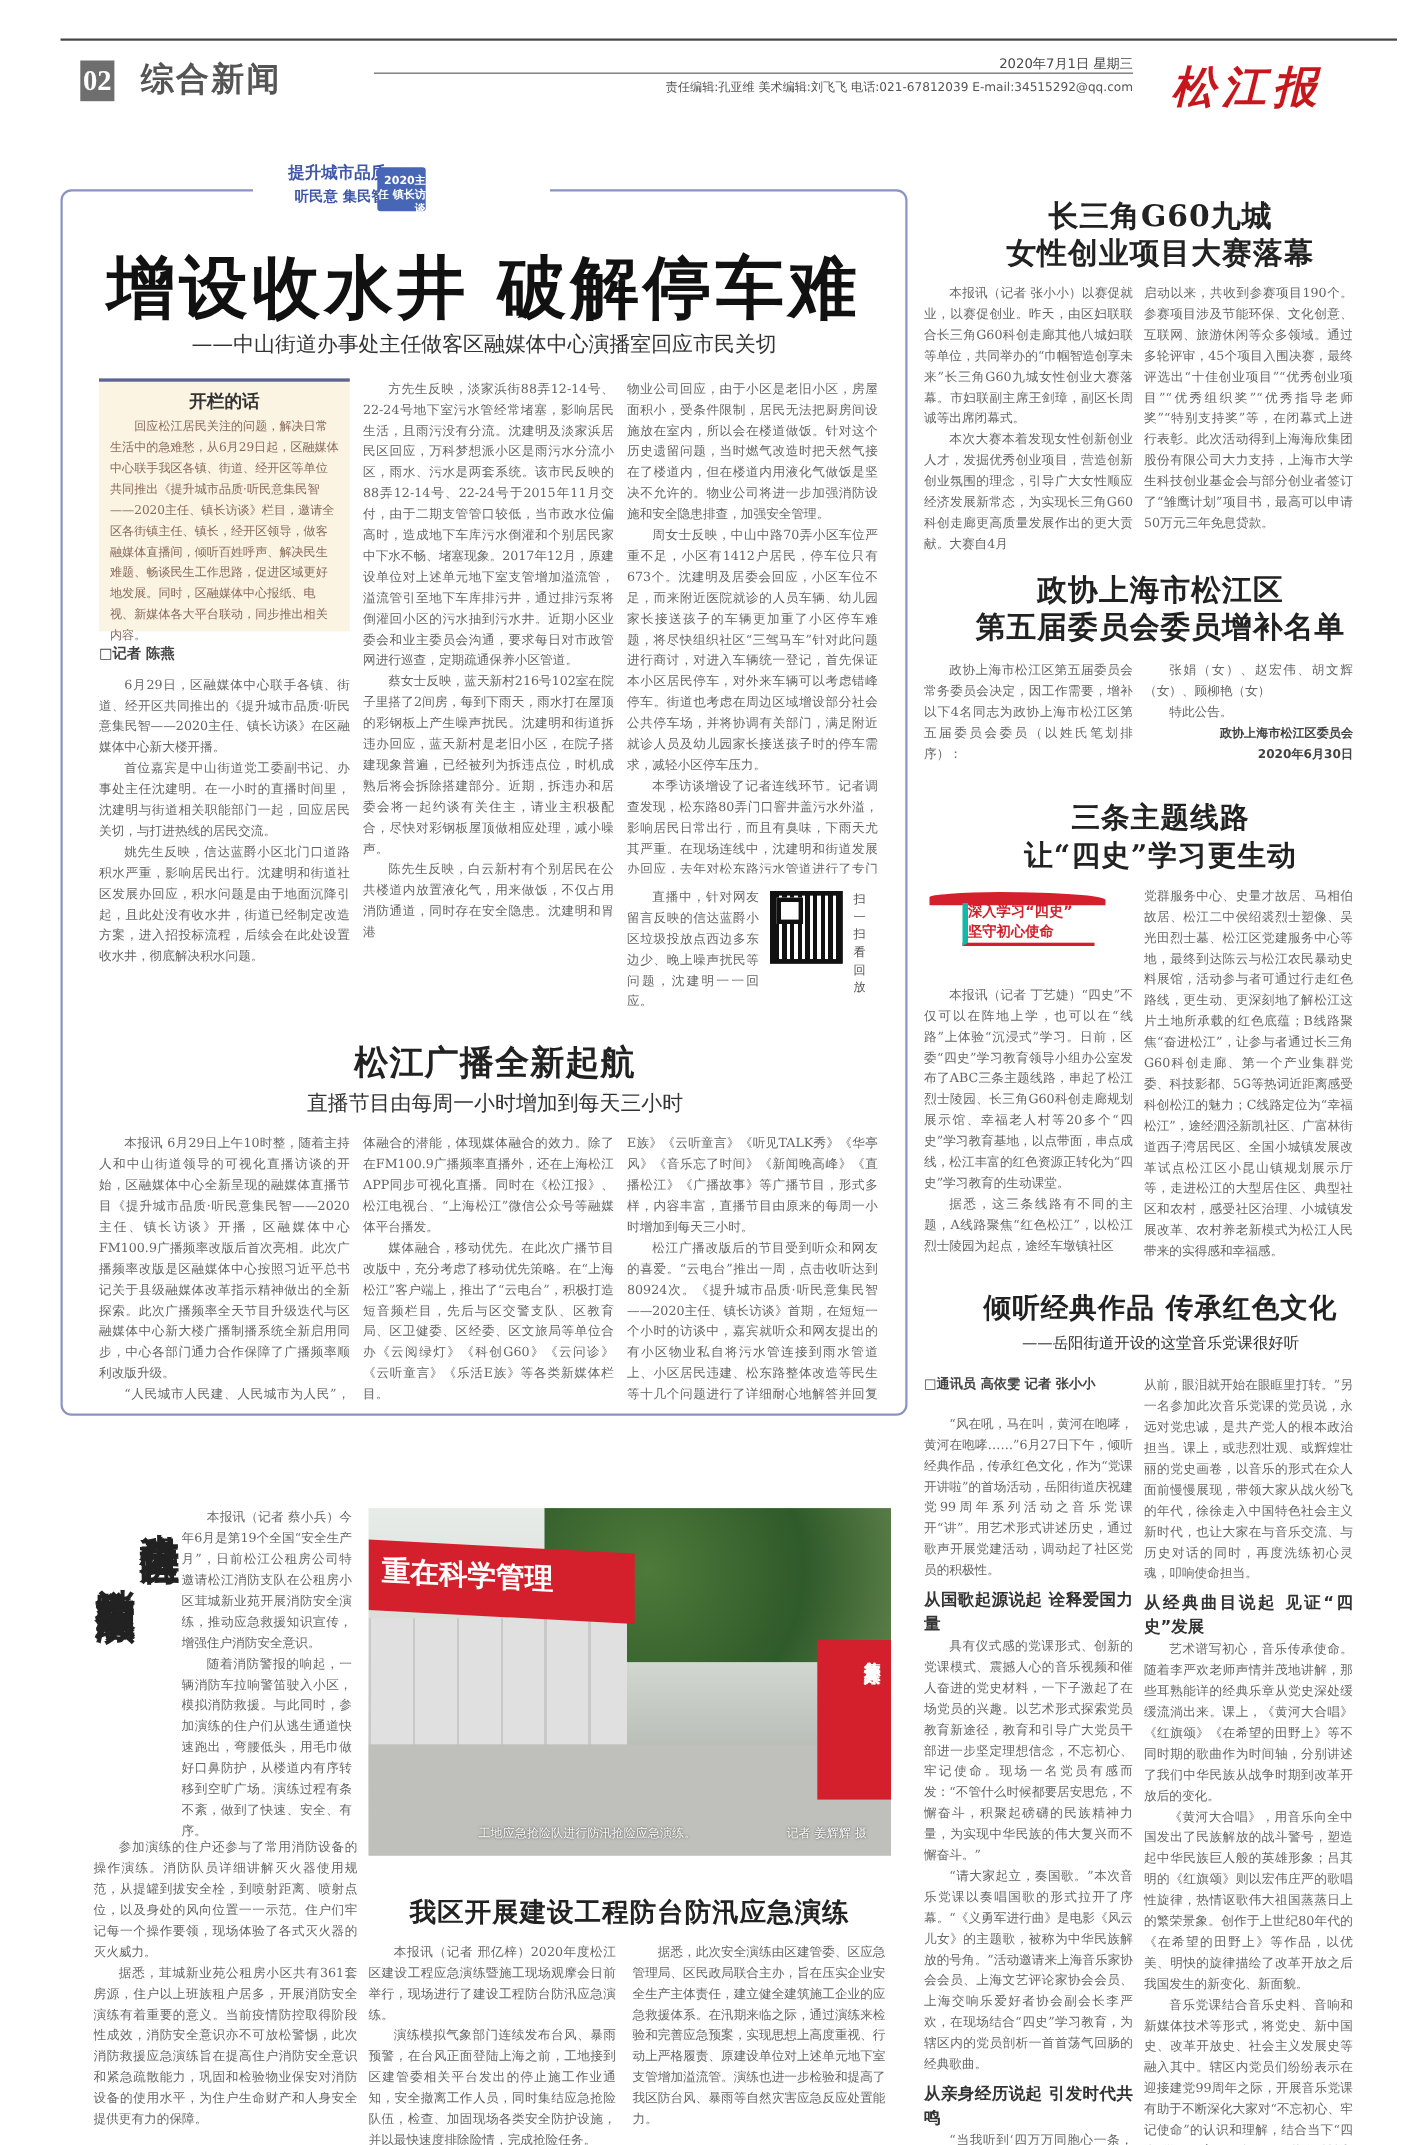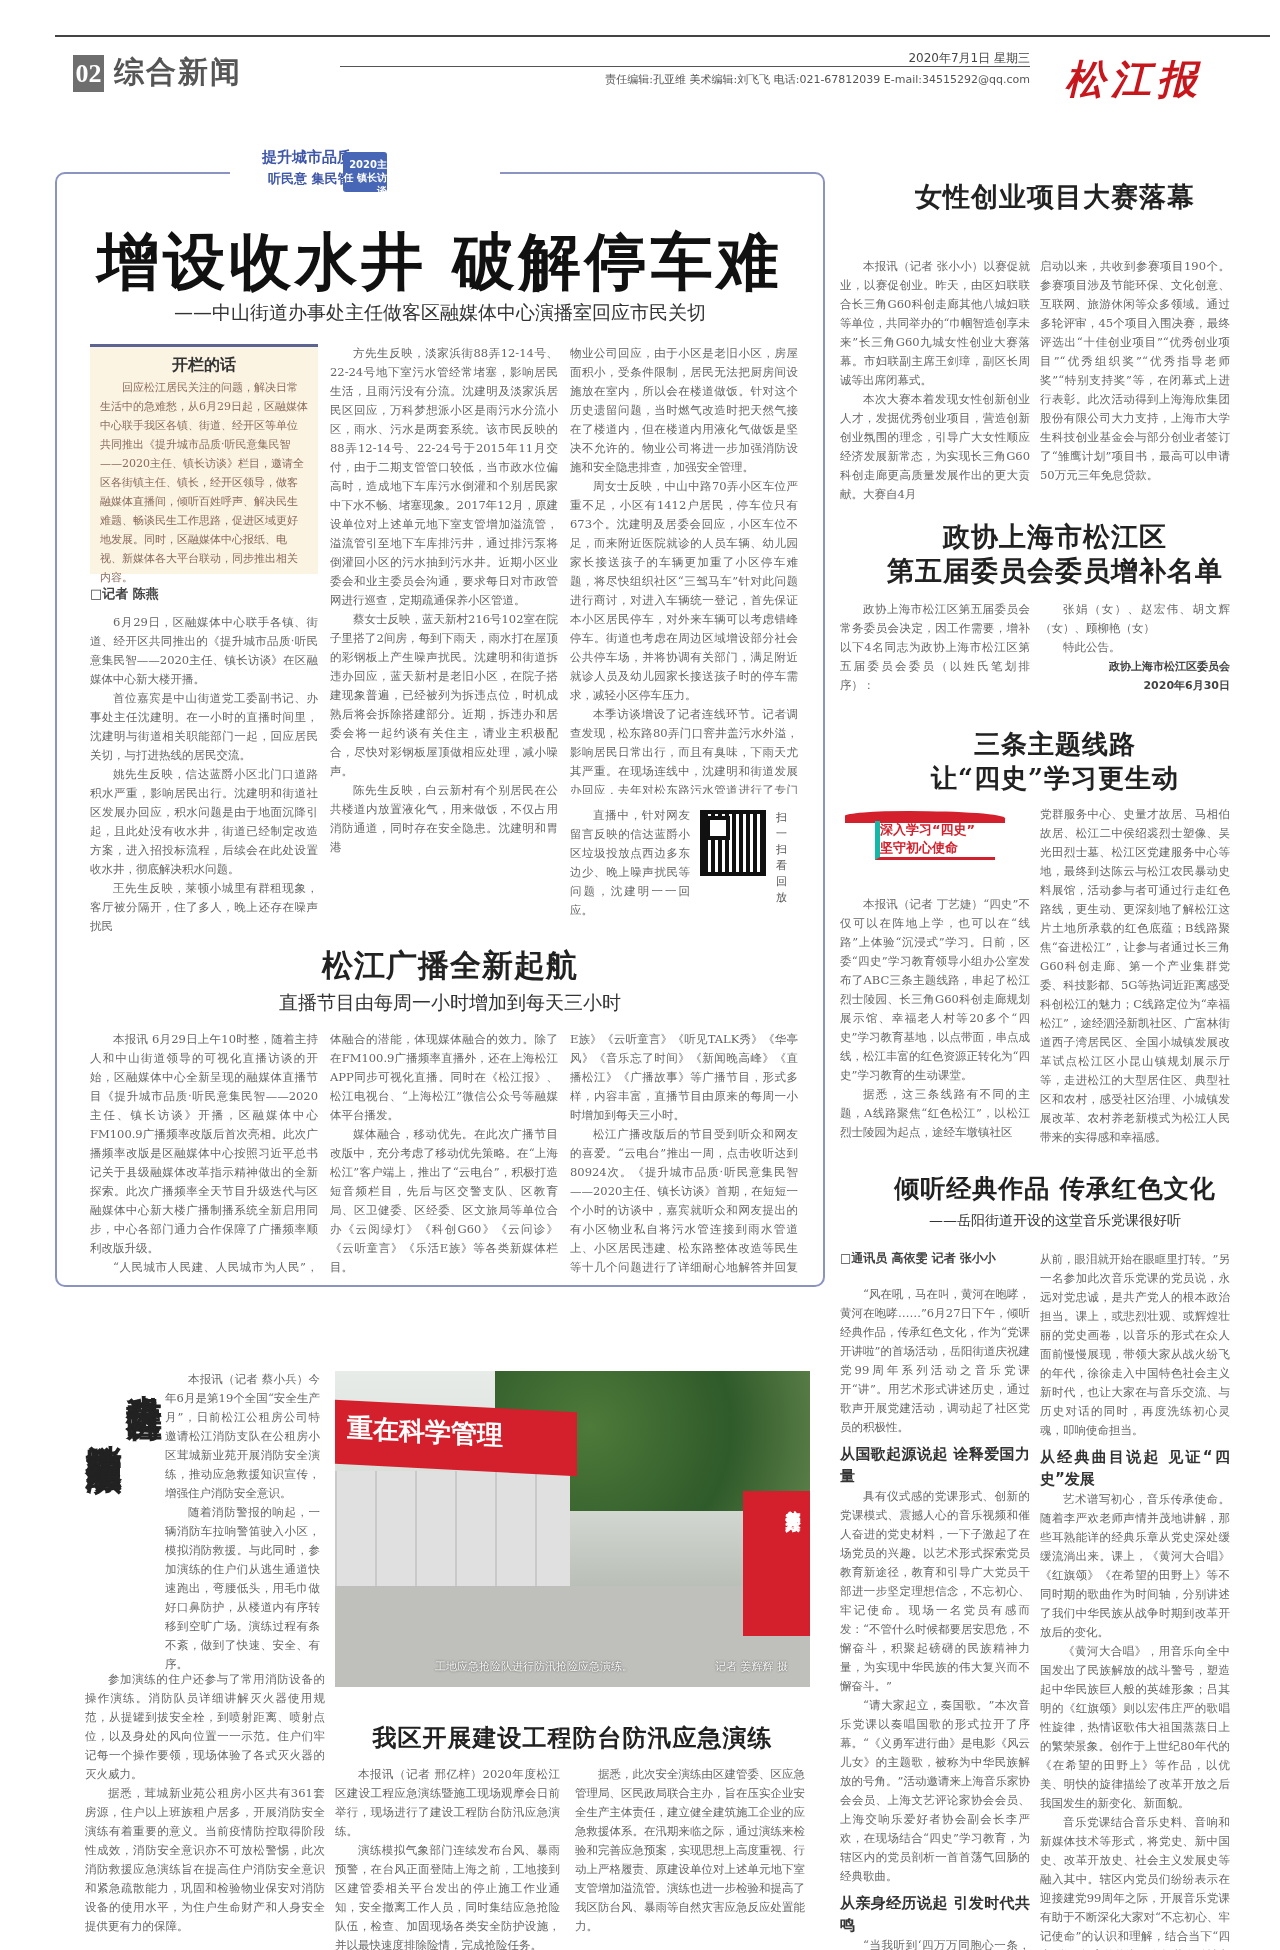"综合新闻" .section { left: 114px -> 128px }
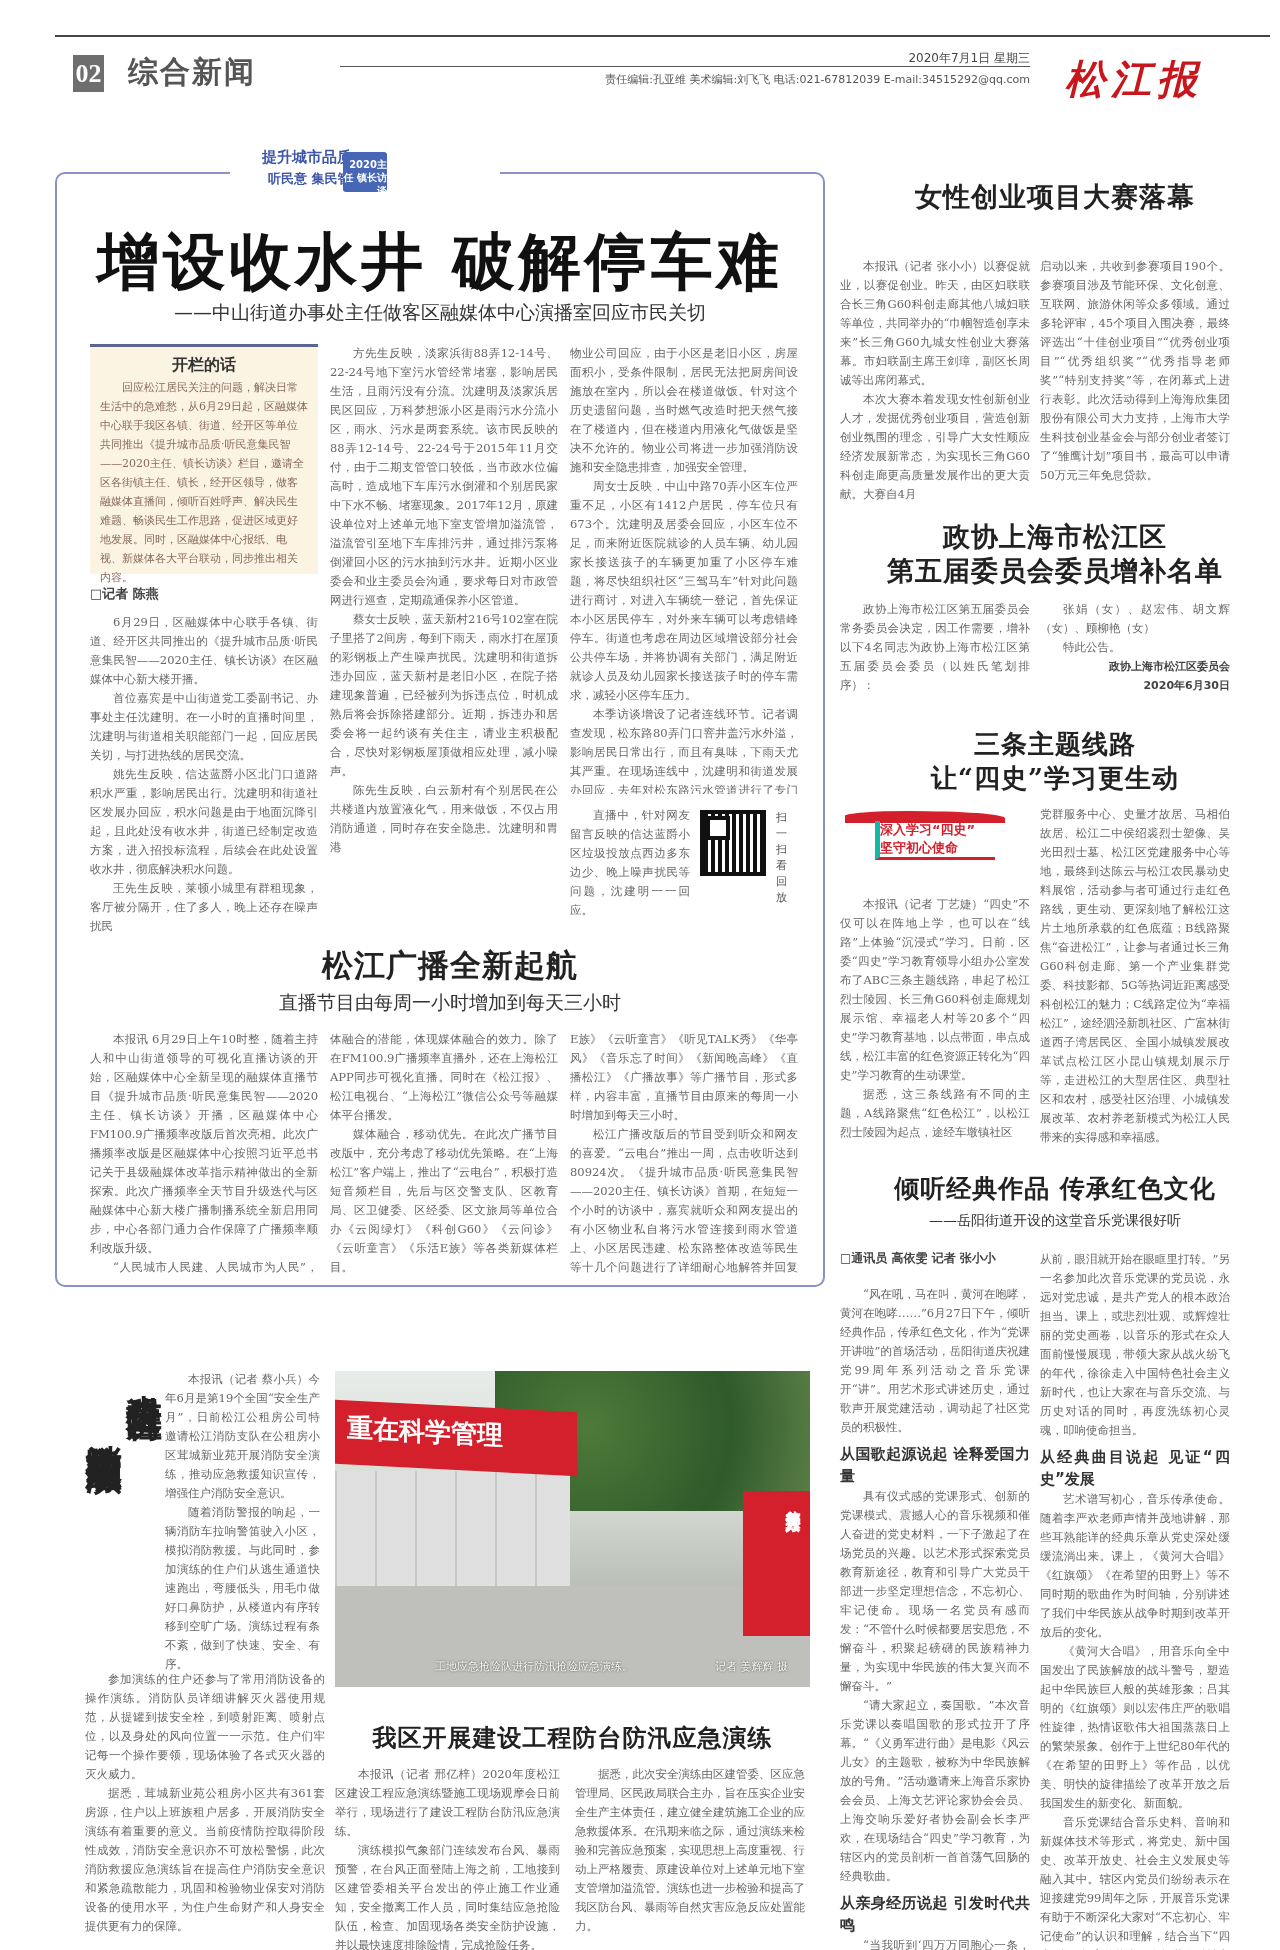"长三角G60九城" div { html: none -> <div>长三角G60九城</div> }
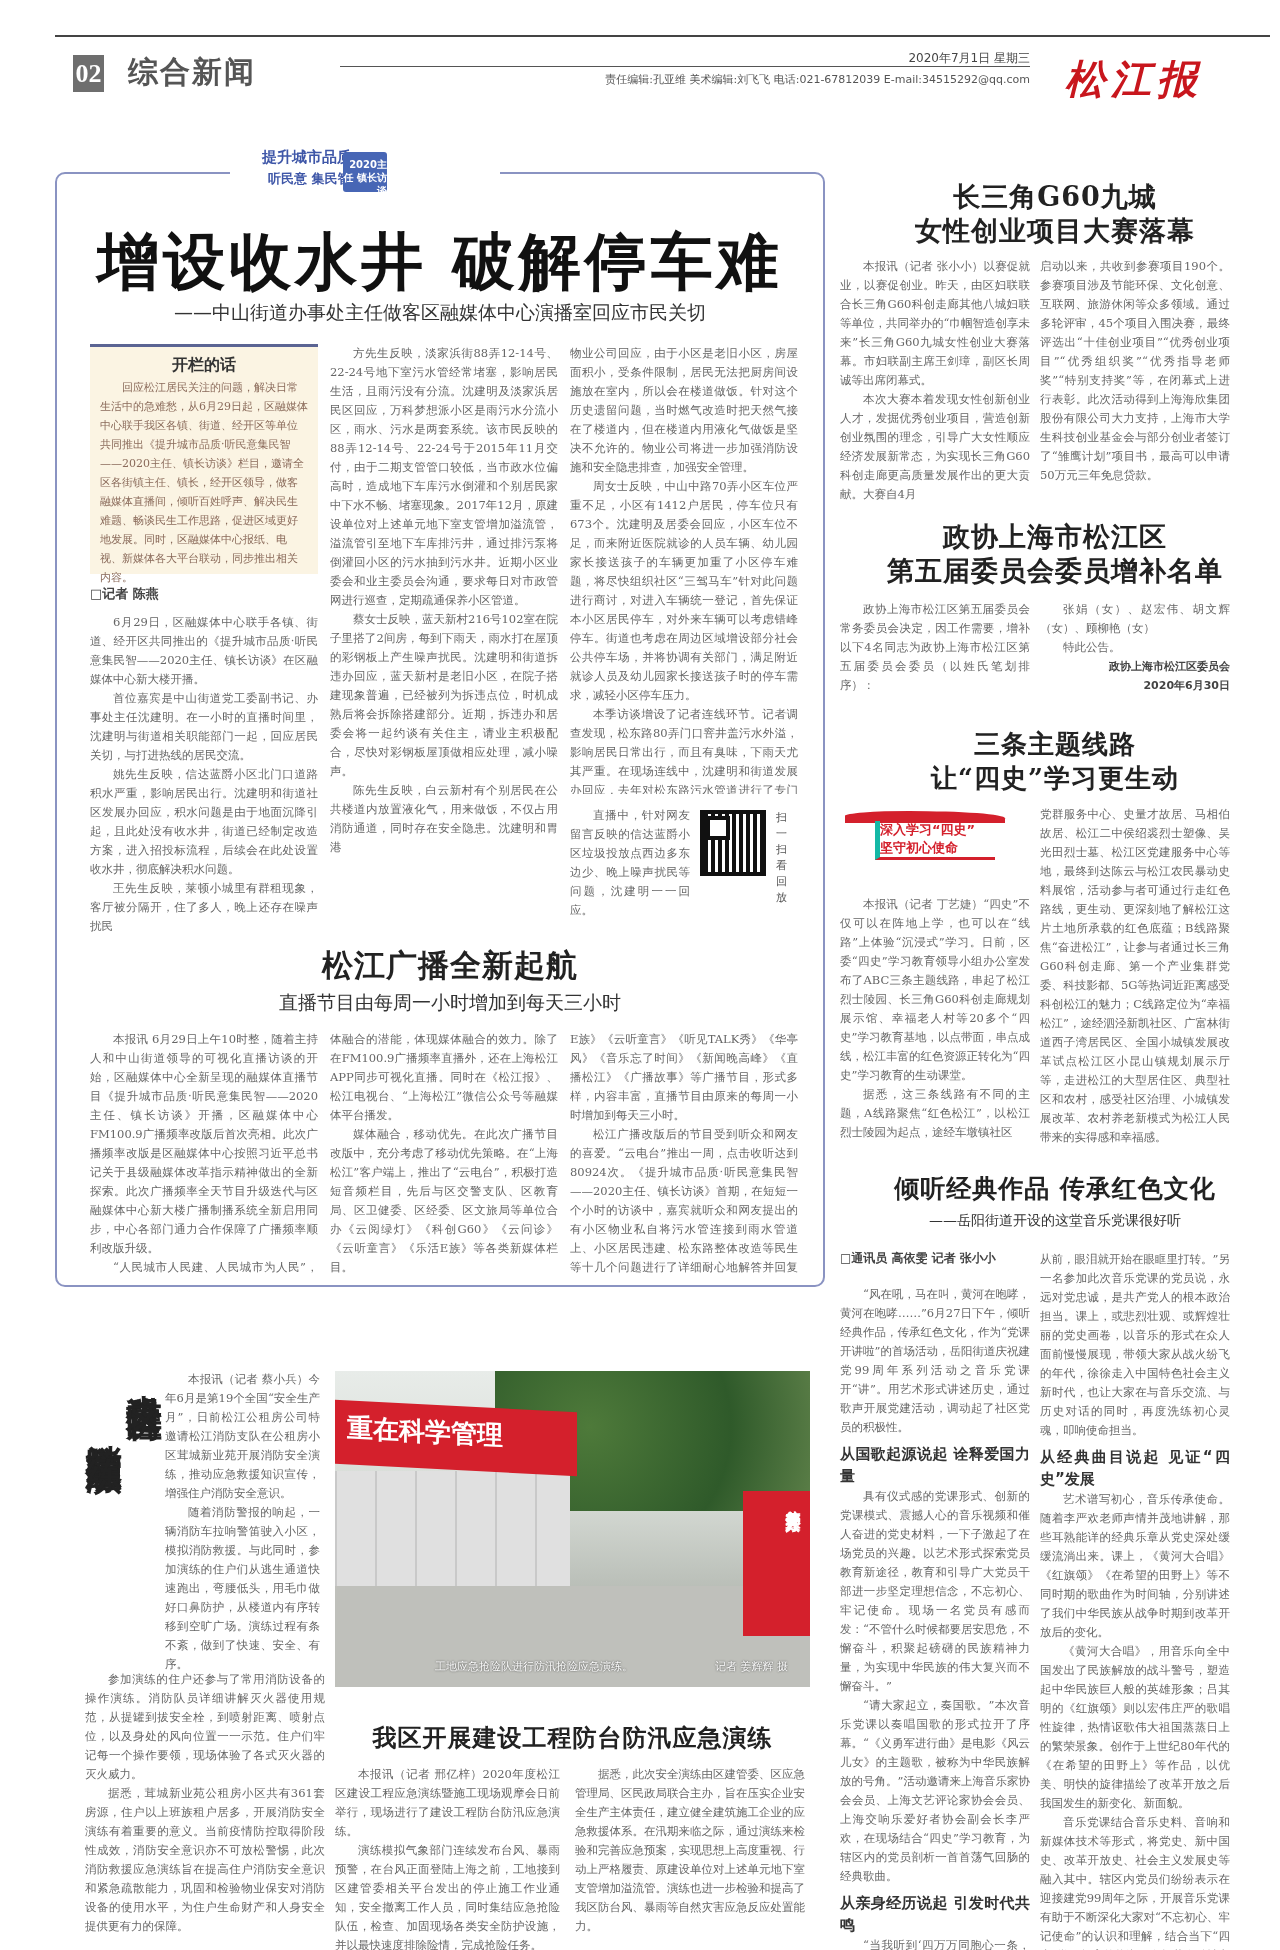"王先生反映，莱顿小城里有群租现象，客厅被分隔开，住了多人，晚上还存在噪声扰民" p { html: <p>王先生反映，莱顿小城里有群租现象，客厅被分隔开，住了多人，晚上还存在噪声扰民</p> -> none }
